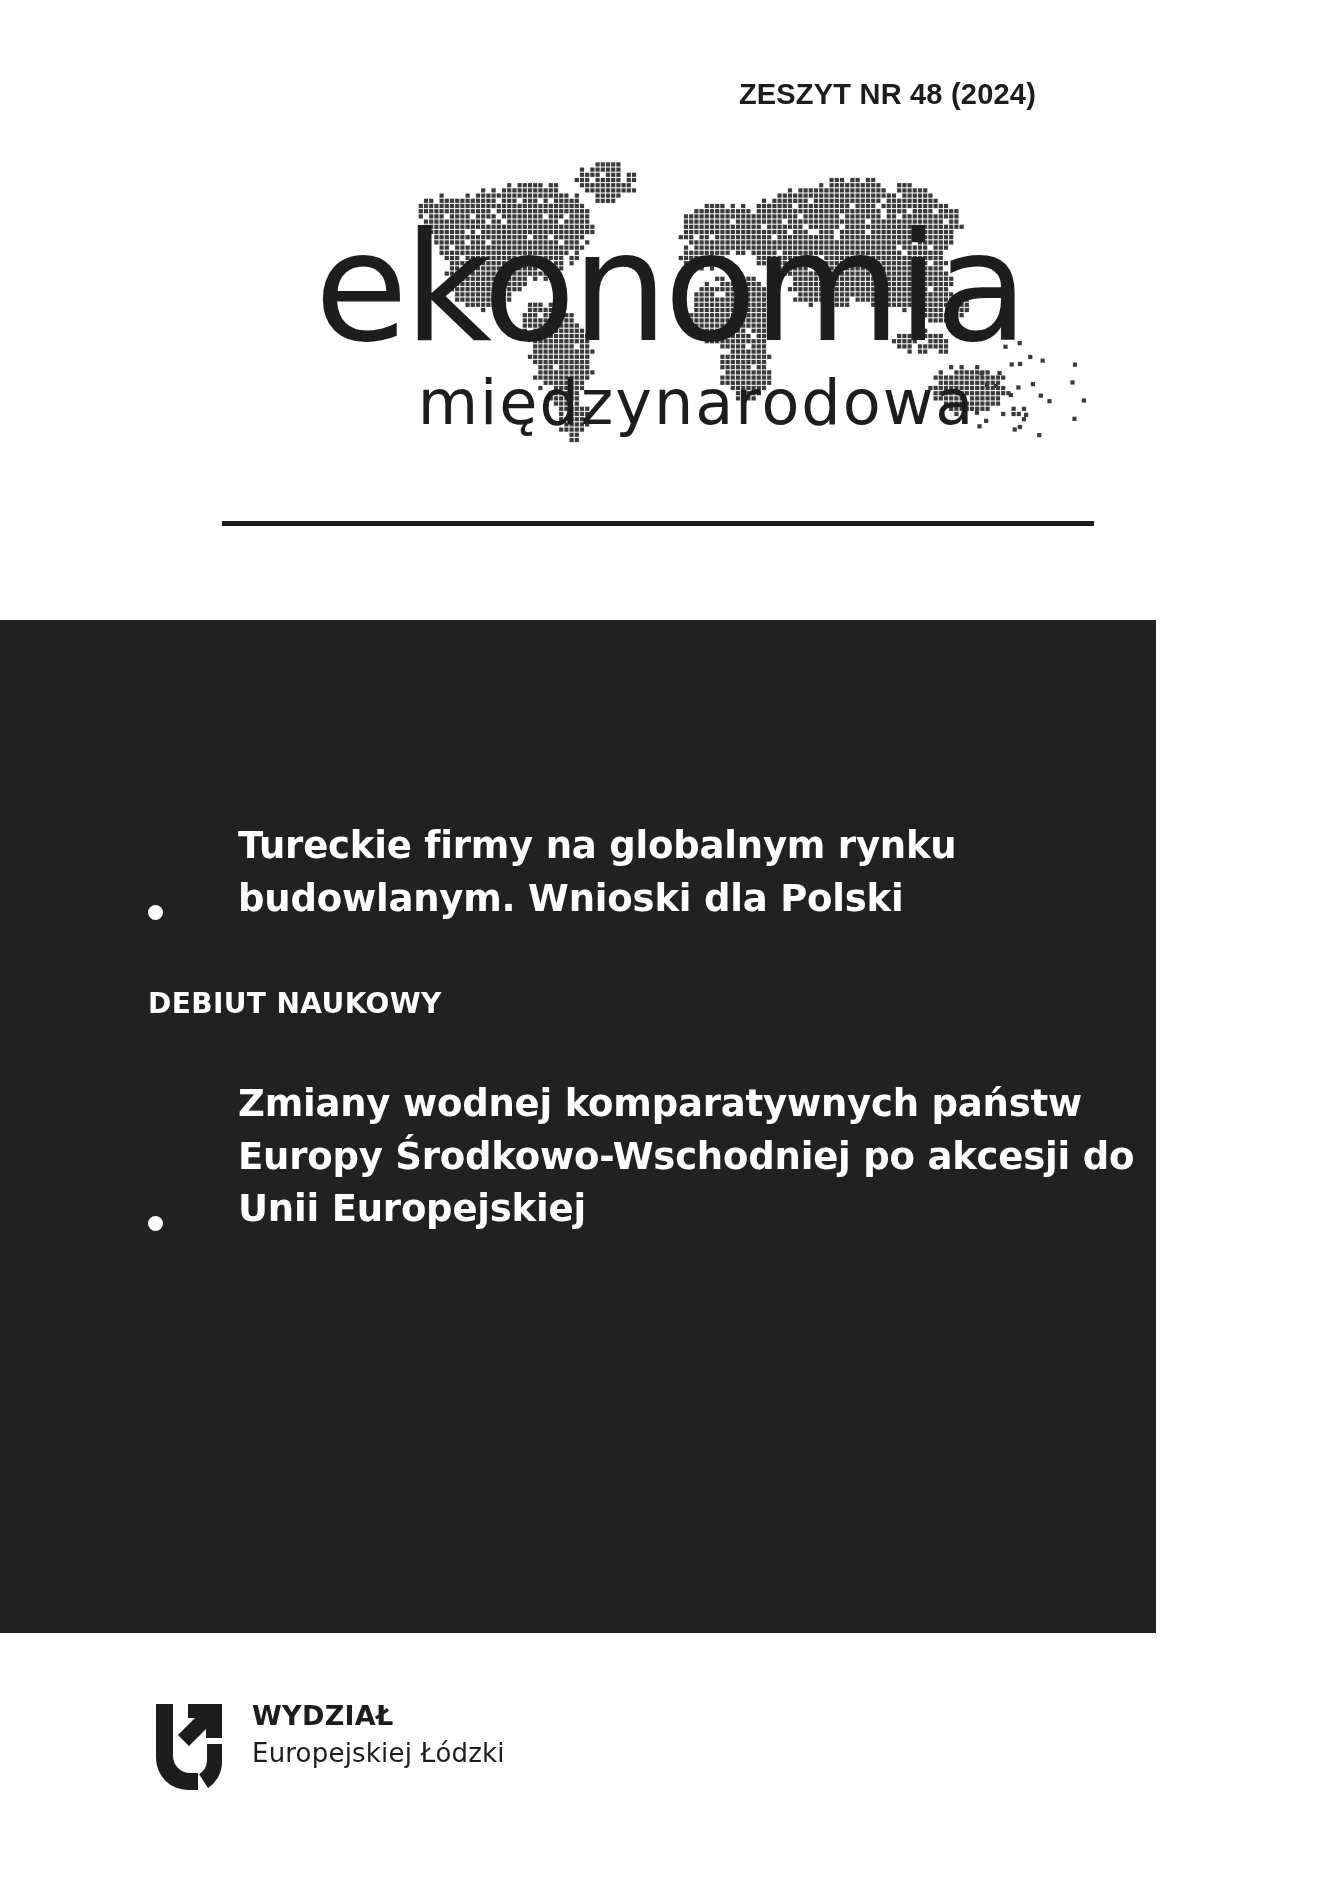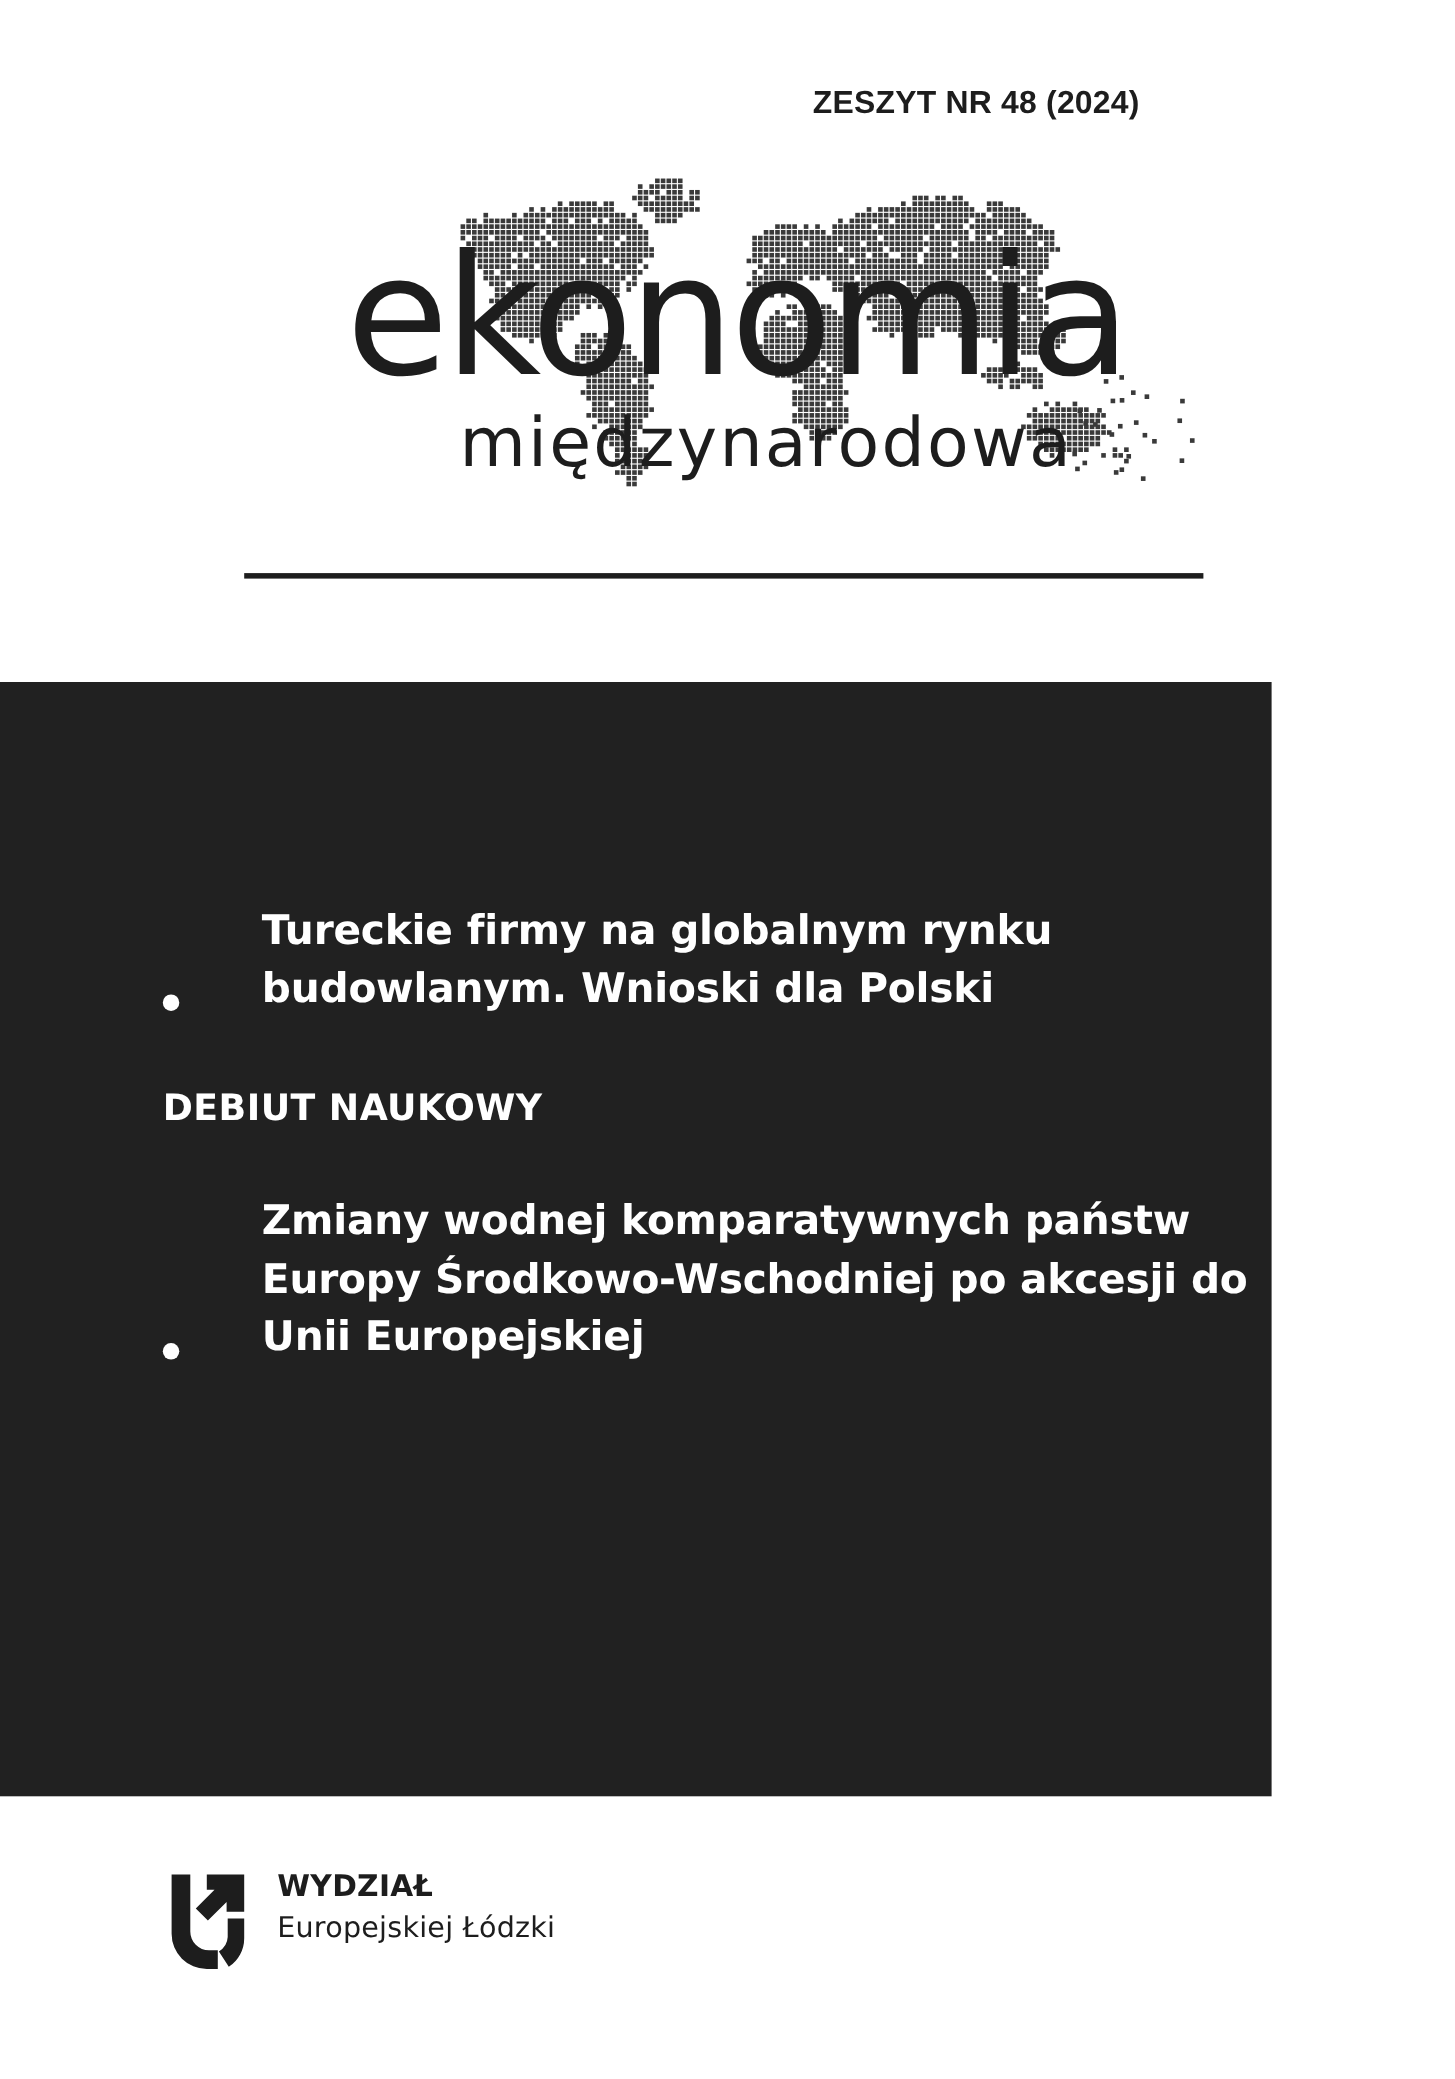"DEBIUT NAUKOWY" .section-label { font-size: 33px -> 28px }
